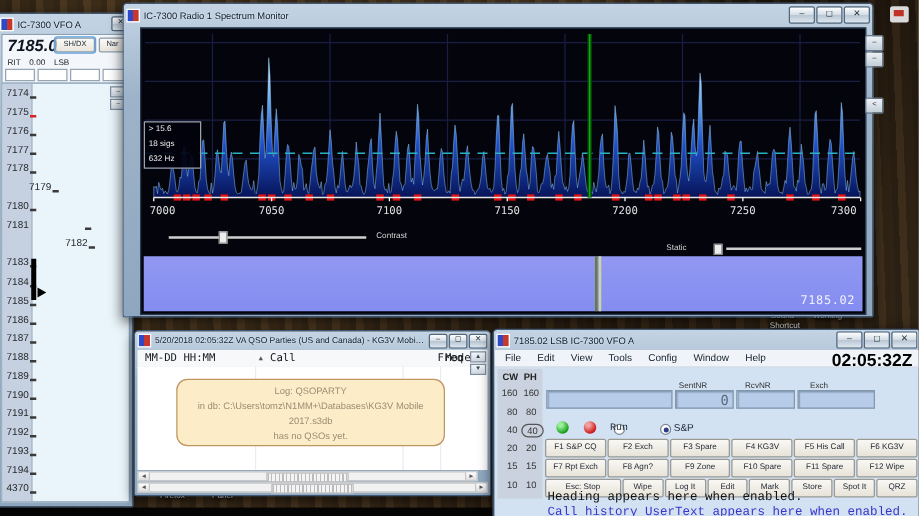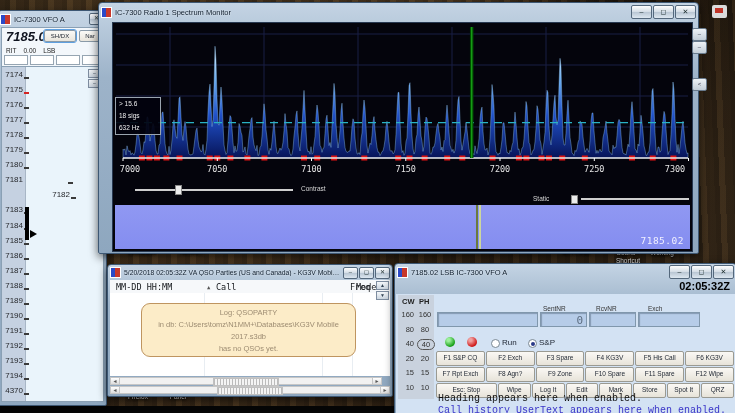"7179" div.bm-row { margin-left: none -> 18px }
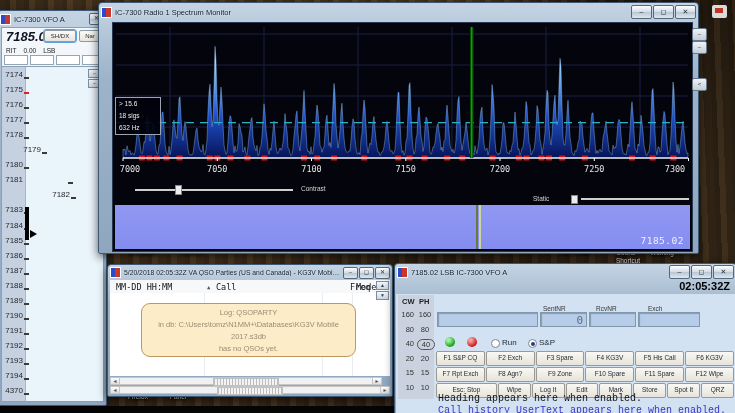"File" div.menubar { html: none -> <div> <span>File</span> <span>Edit</span> <span>View</span> <span>Tools</span> <span>Config</span> <span>Window</span> <span>Help</span> </div> }
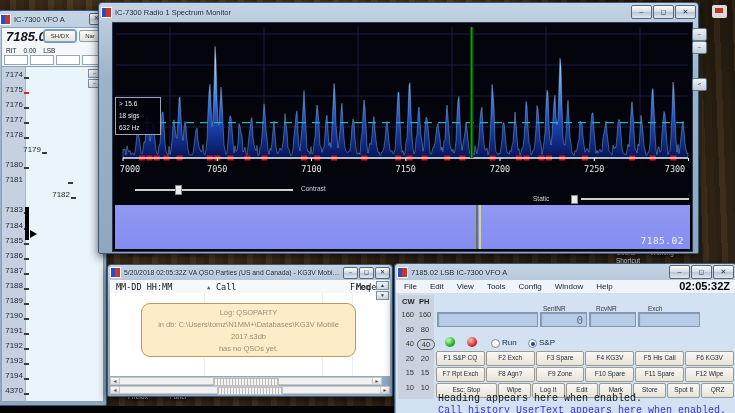"02:05:32Z" .clock { font-size: 11px -> 14px }
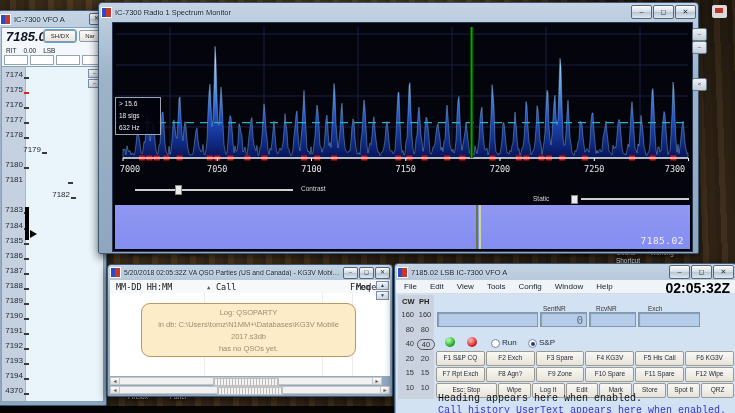"Run" span.radio-label { font-family: none -> Liberation Mono, monospace; left: 106px -> 92px }
